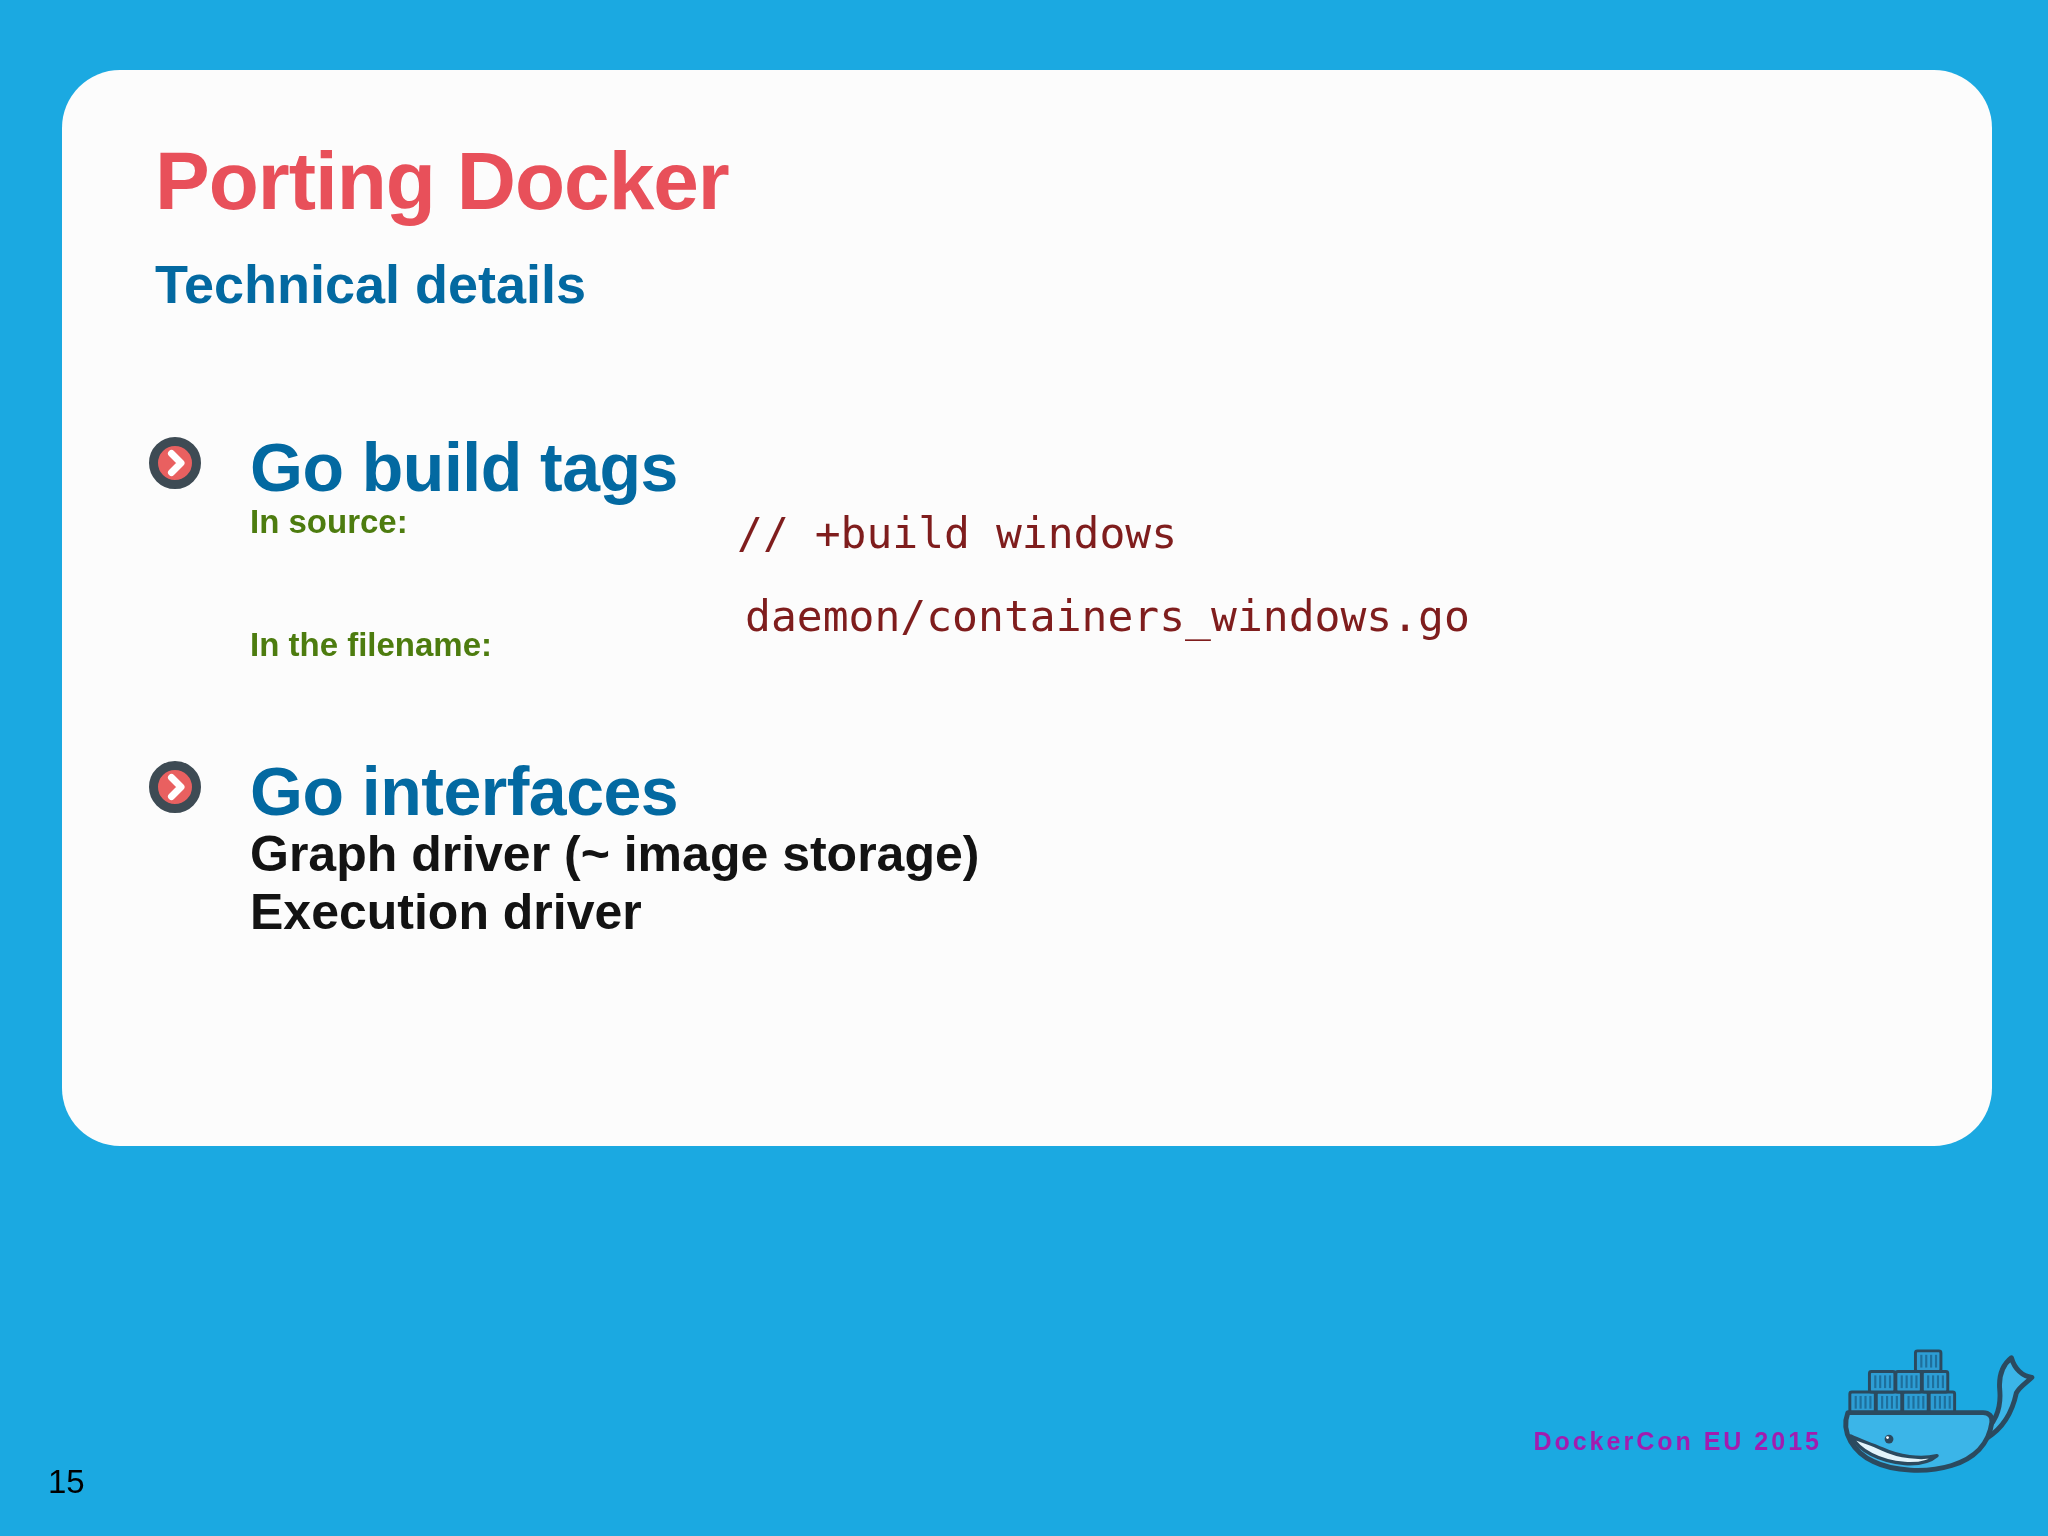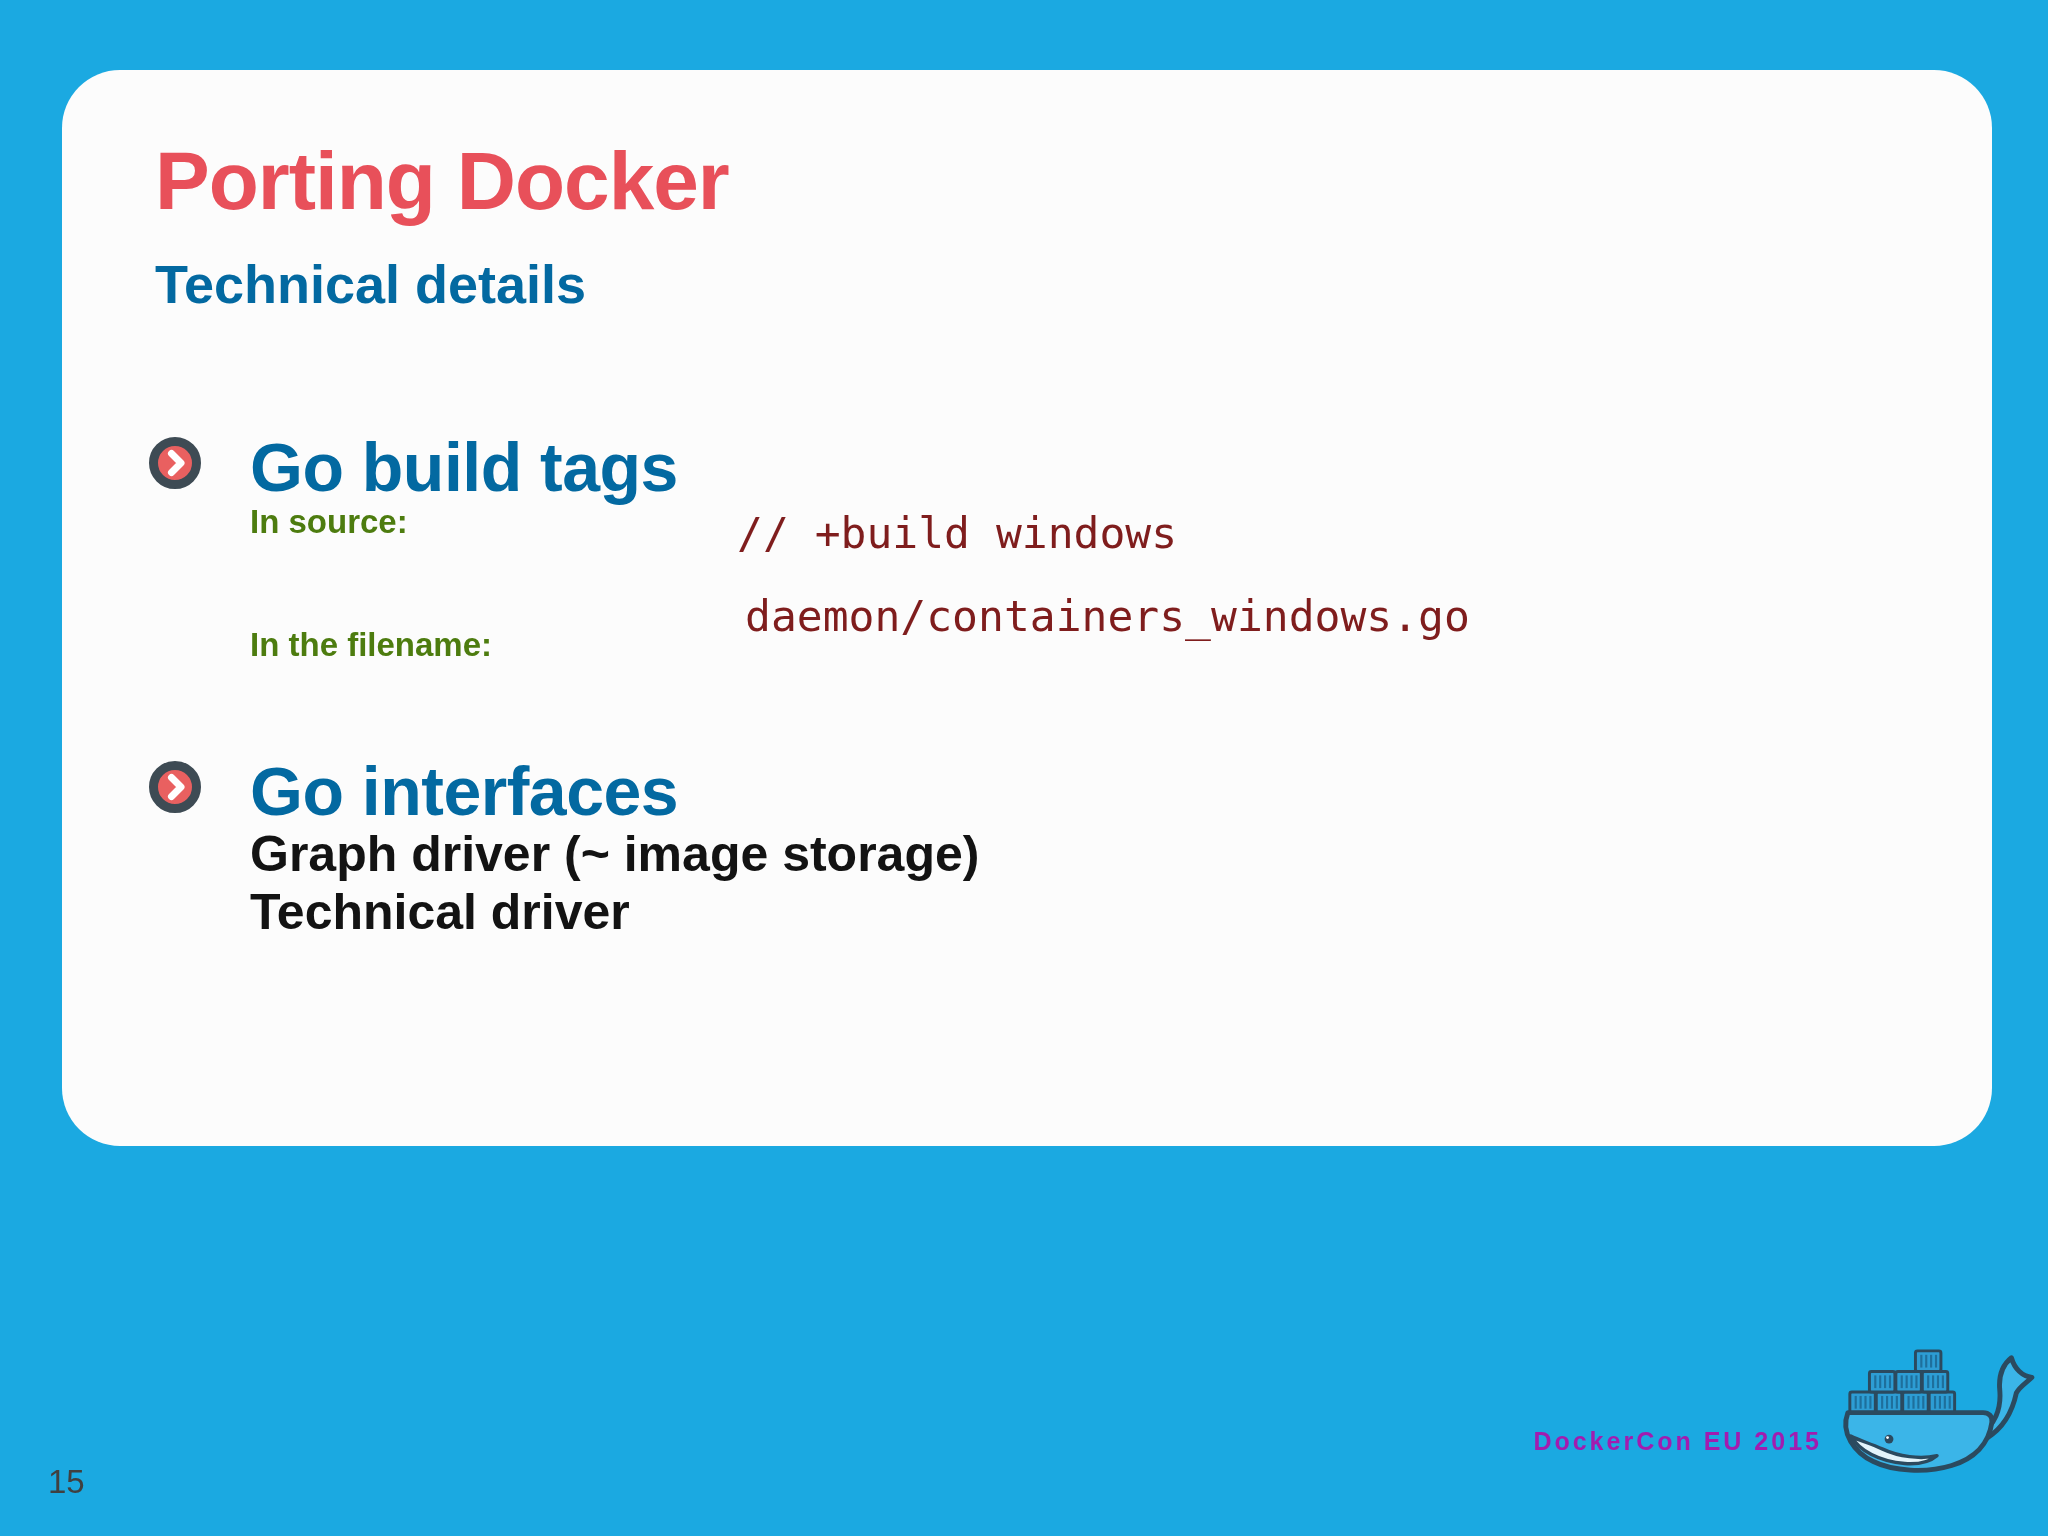"Technical driver" div.abs { text: Technical -> Execution }
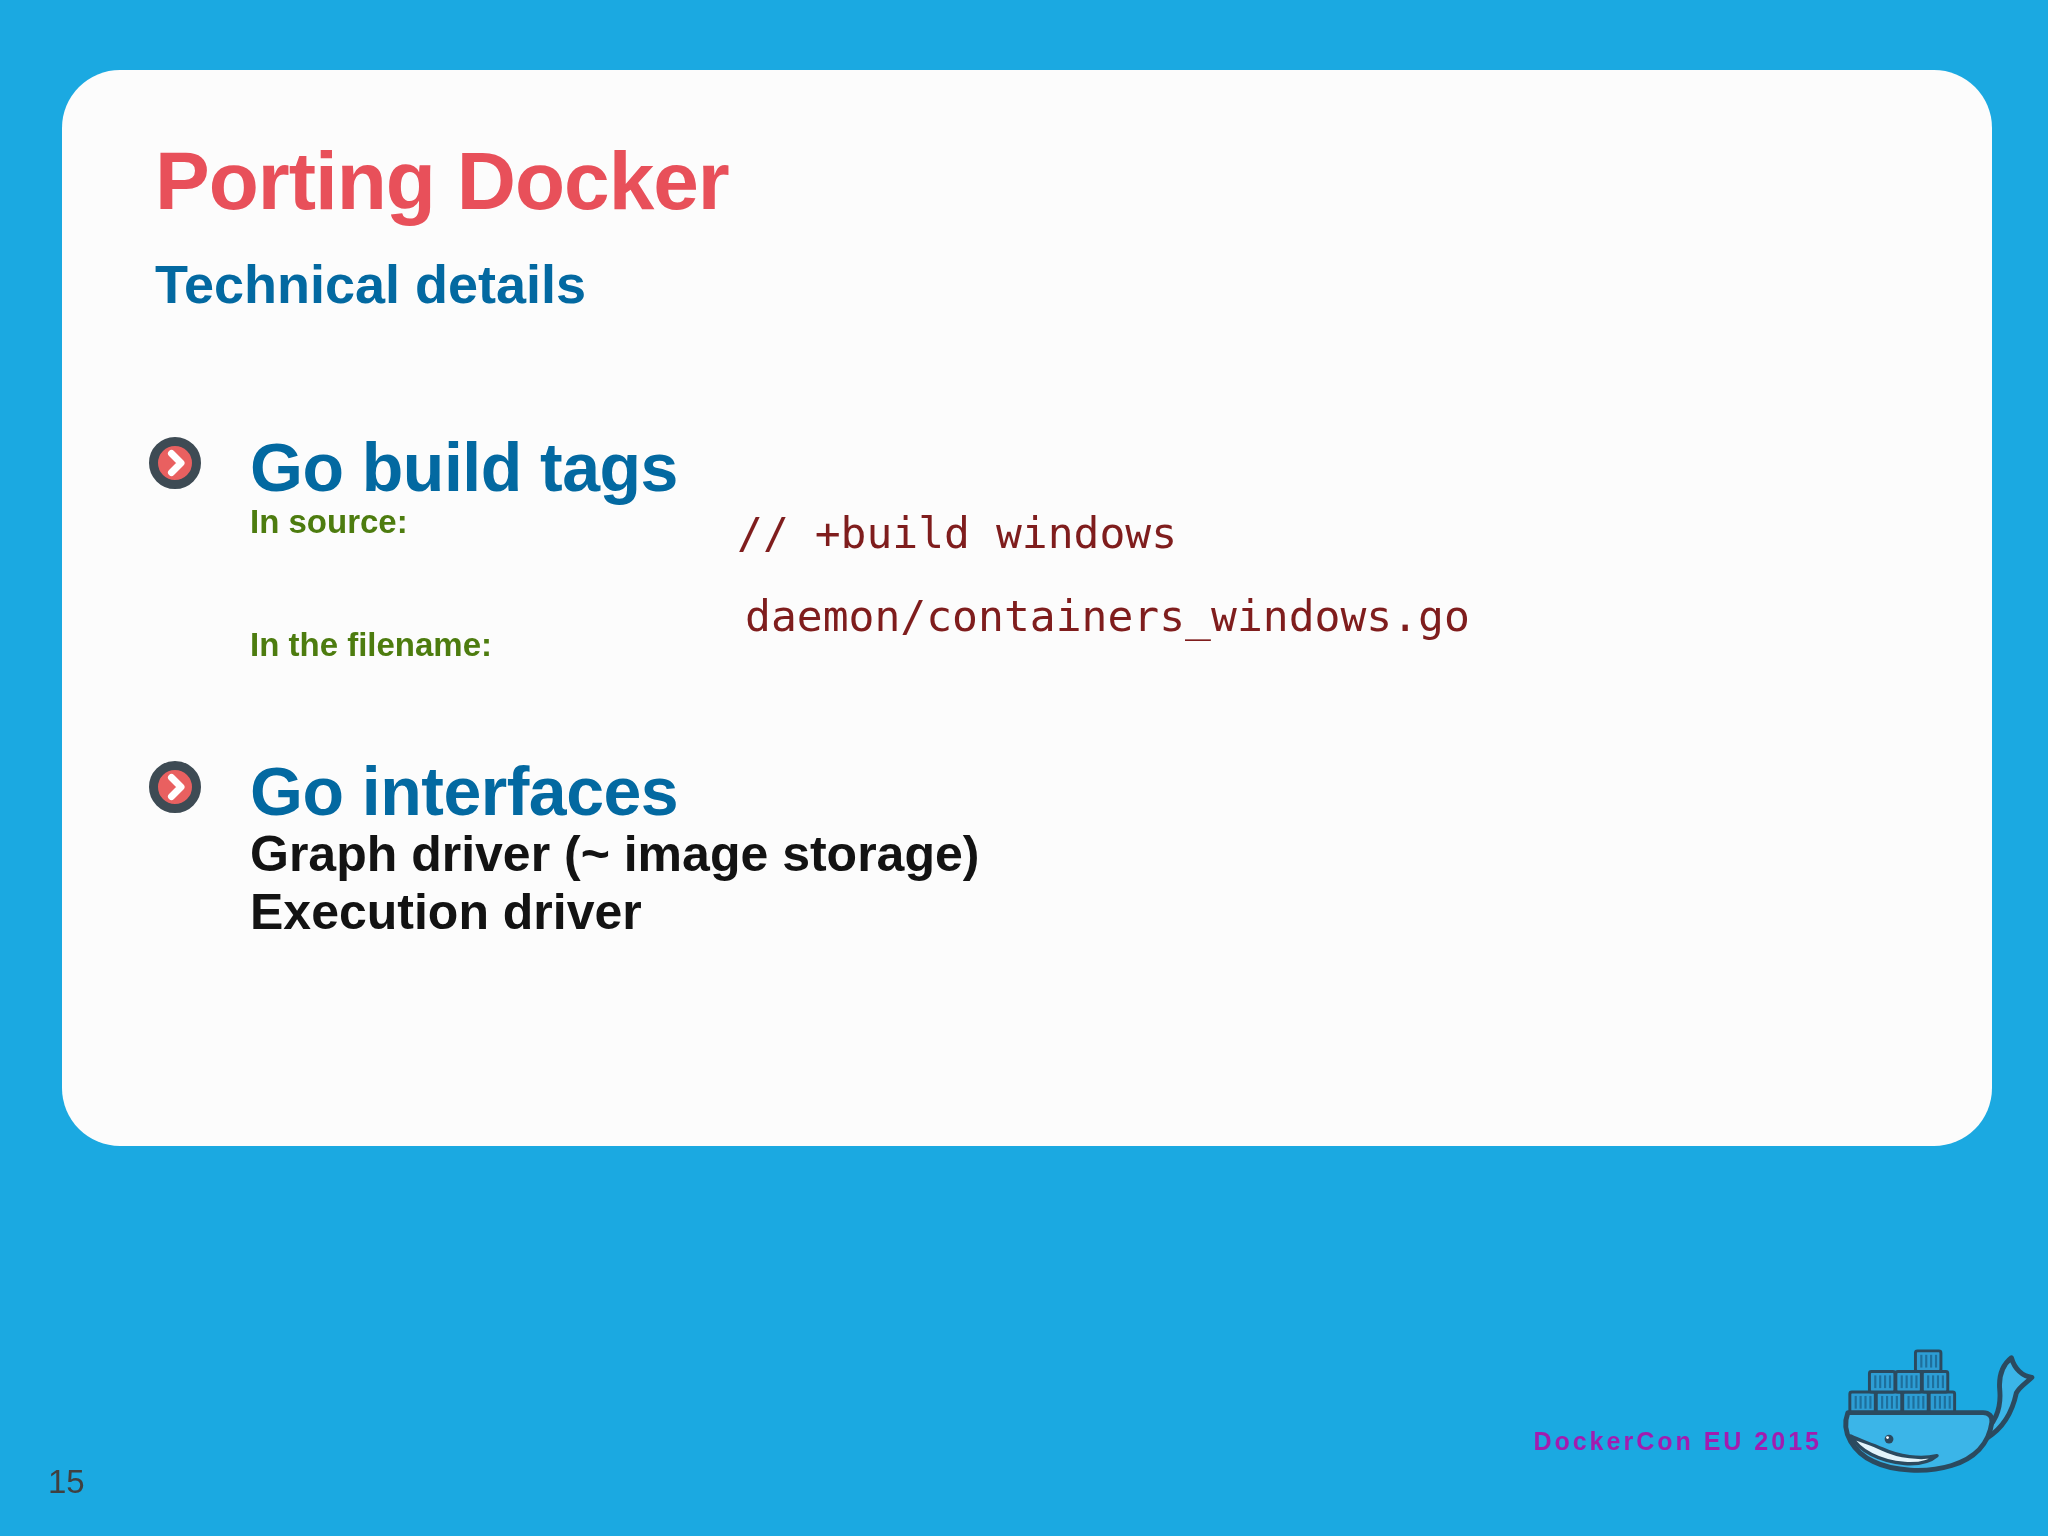"15" .page-number { color: #404040 -> #000000 }
